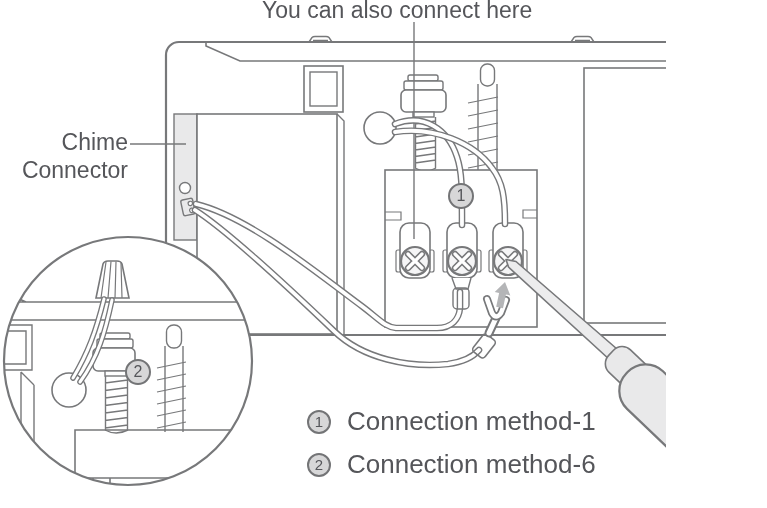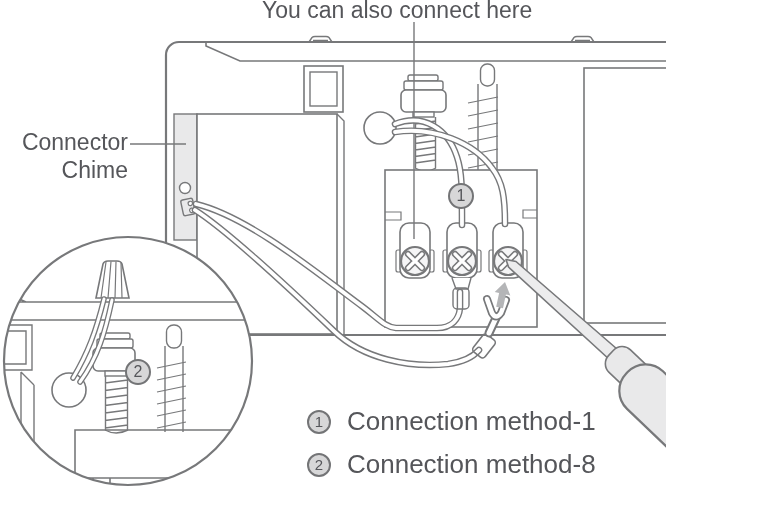"Connector" div { order: before "Chime" -> after "Chime" }
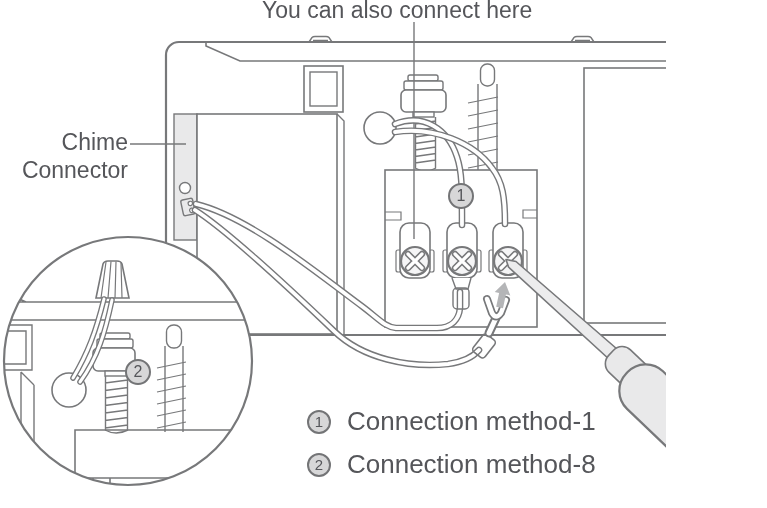"Connection method-8" span.legend-label { text: method-8 -> method-6 }
